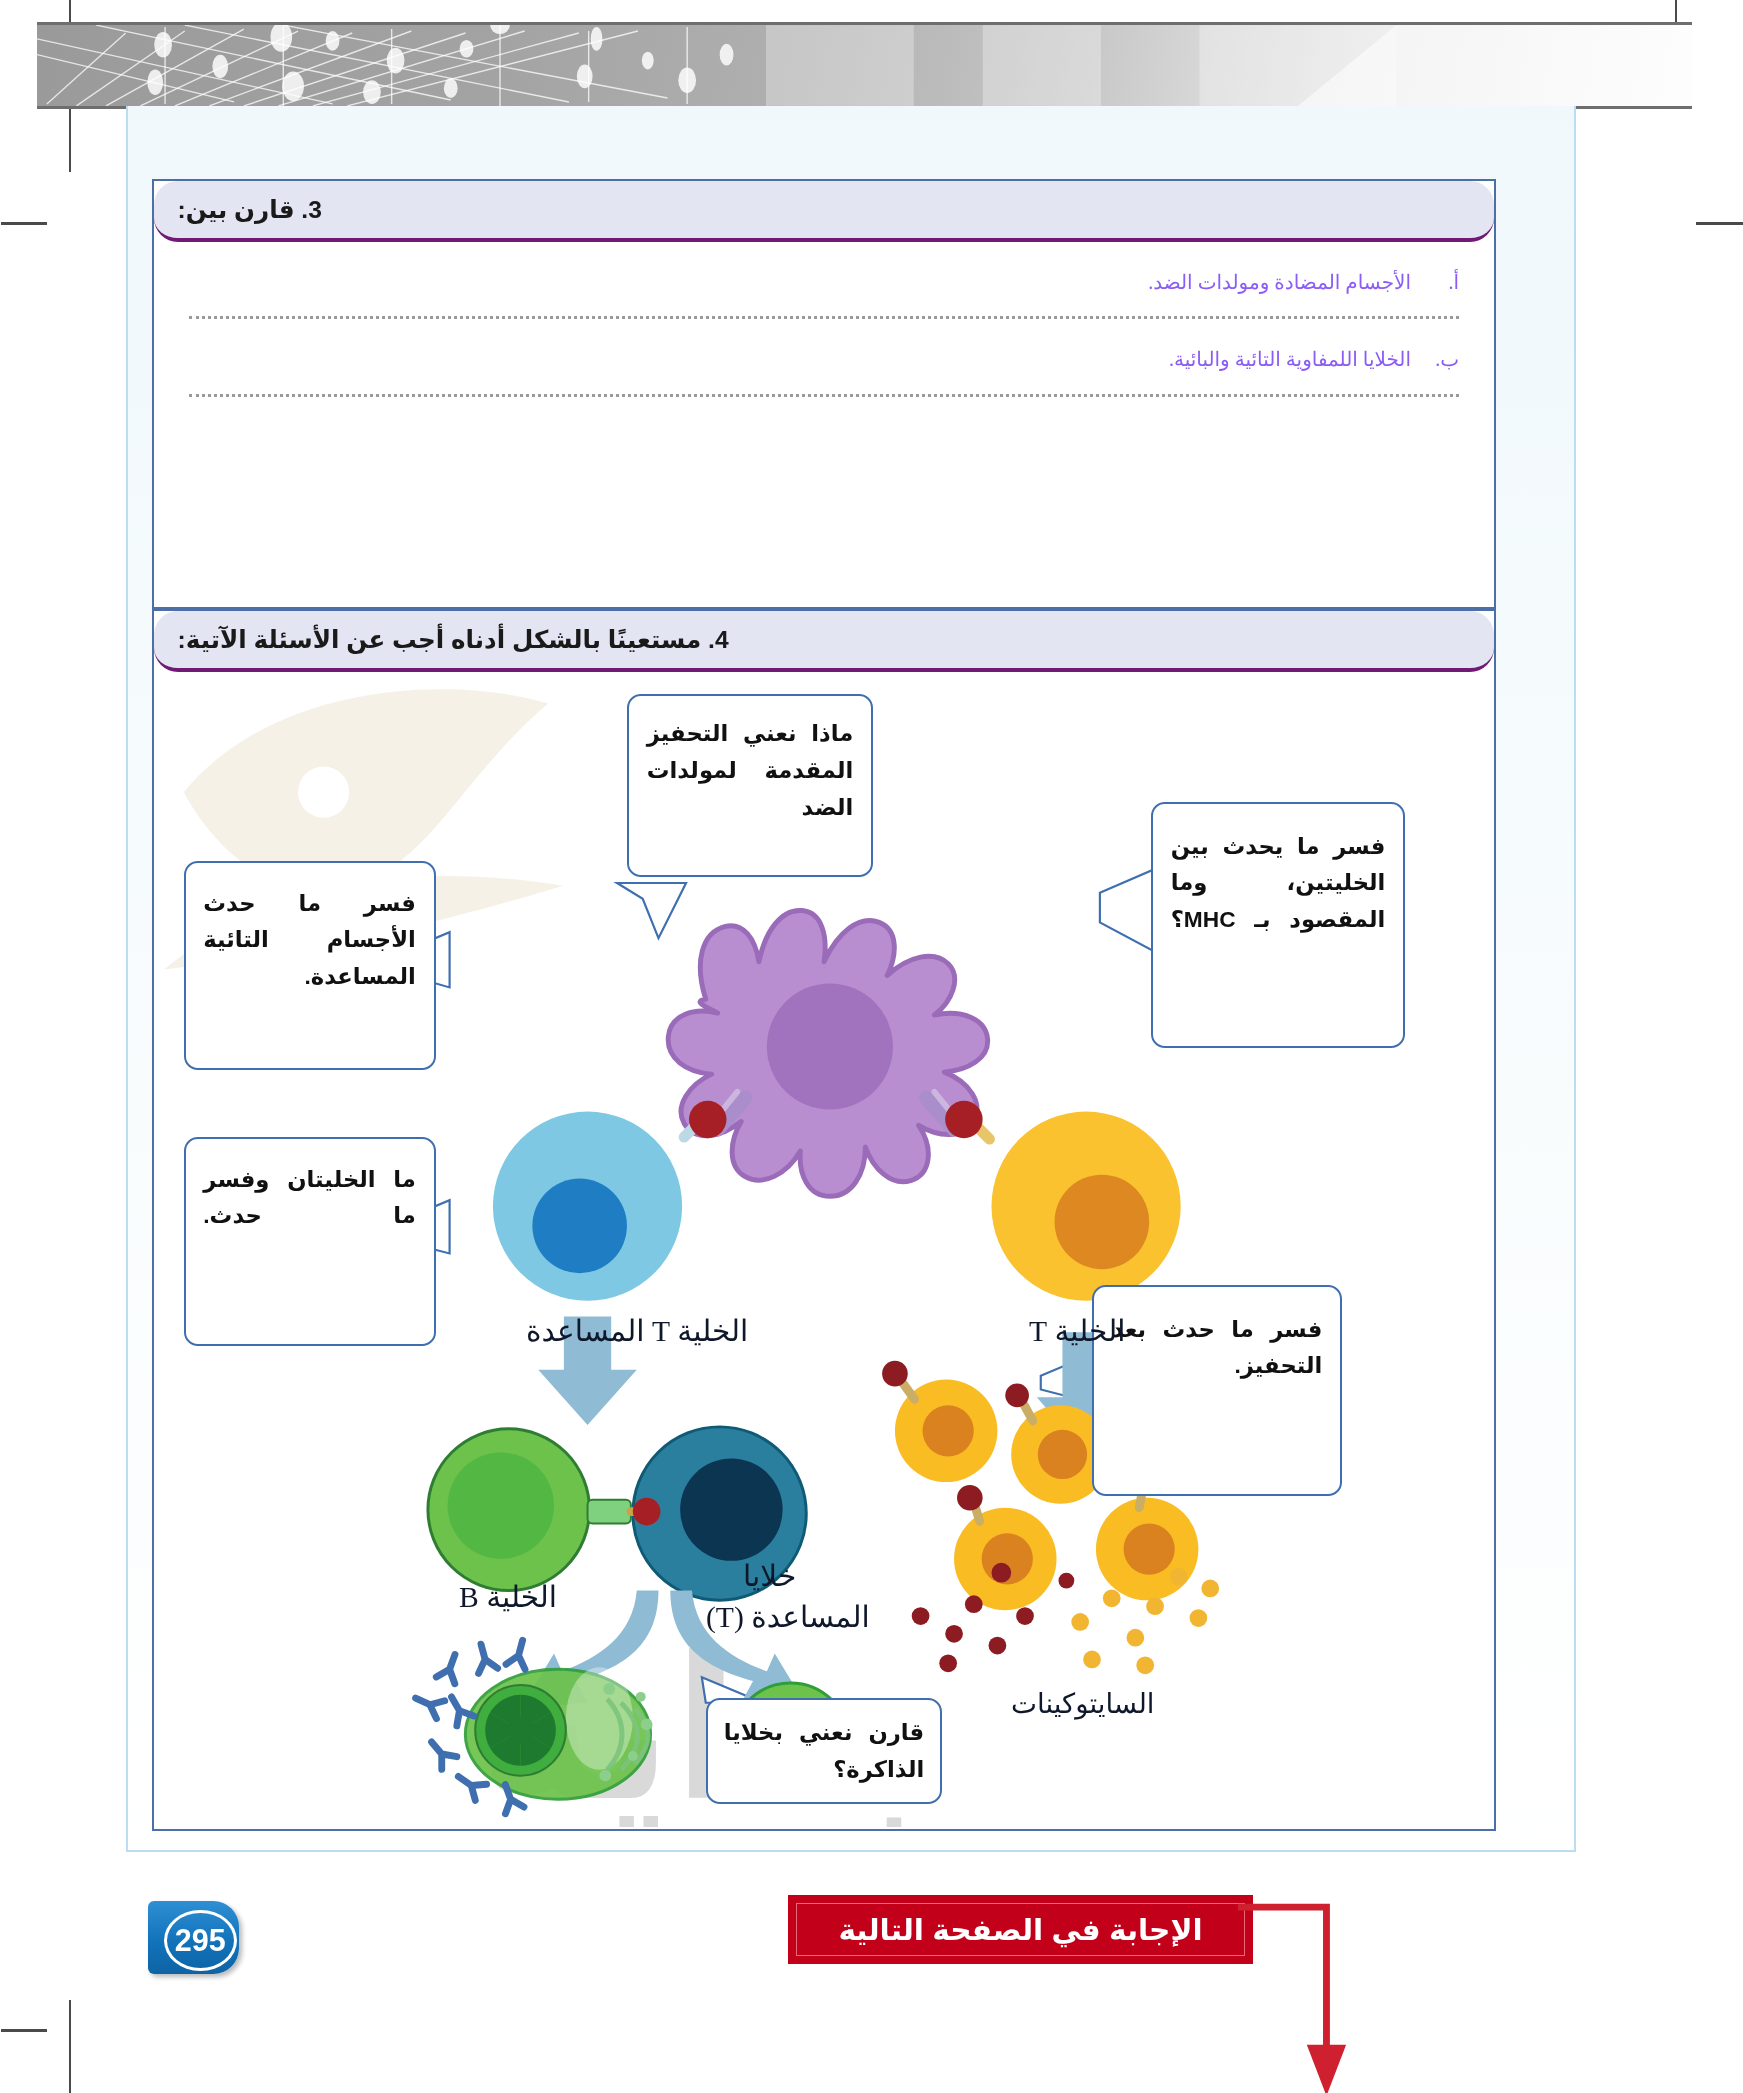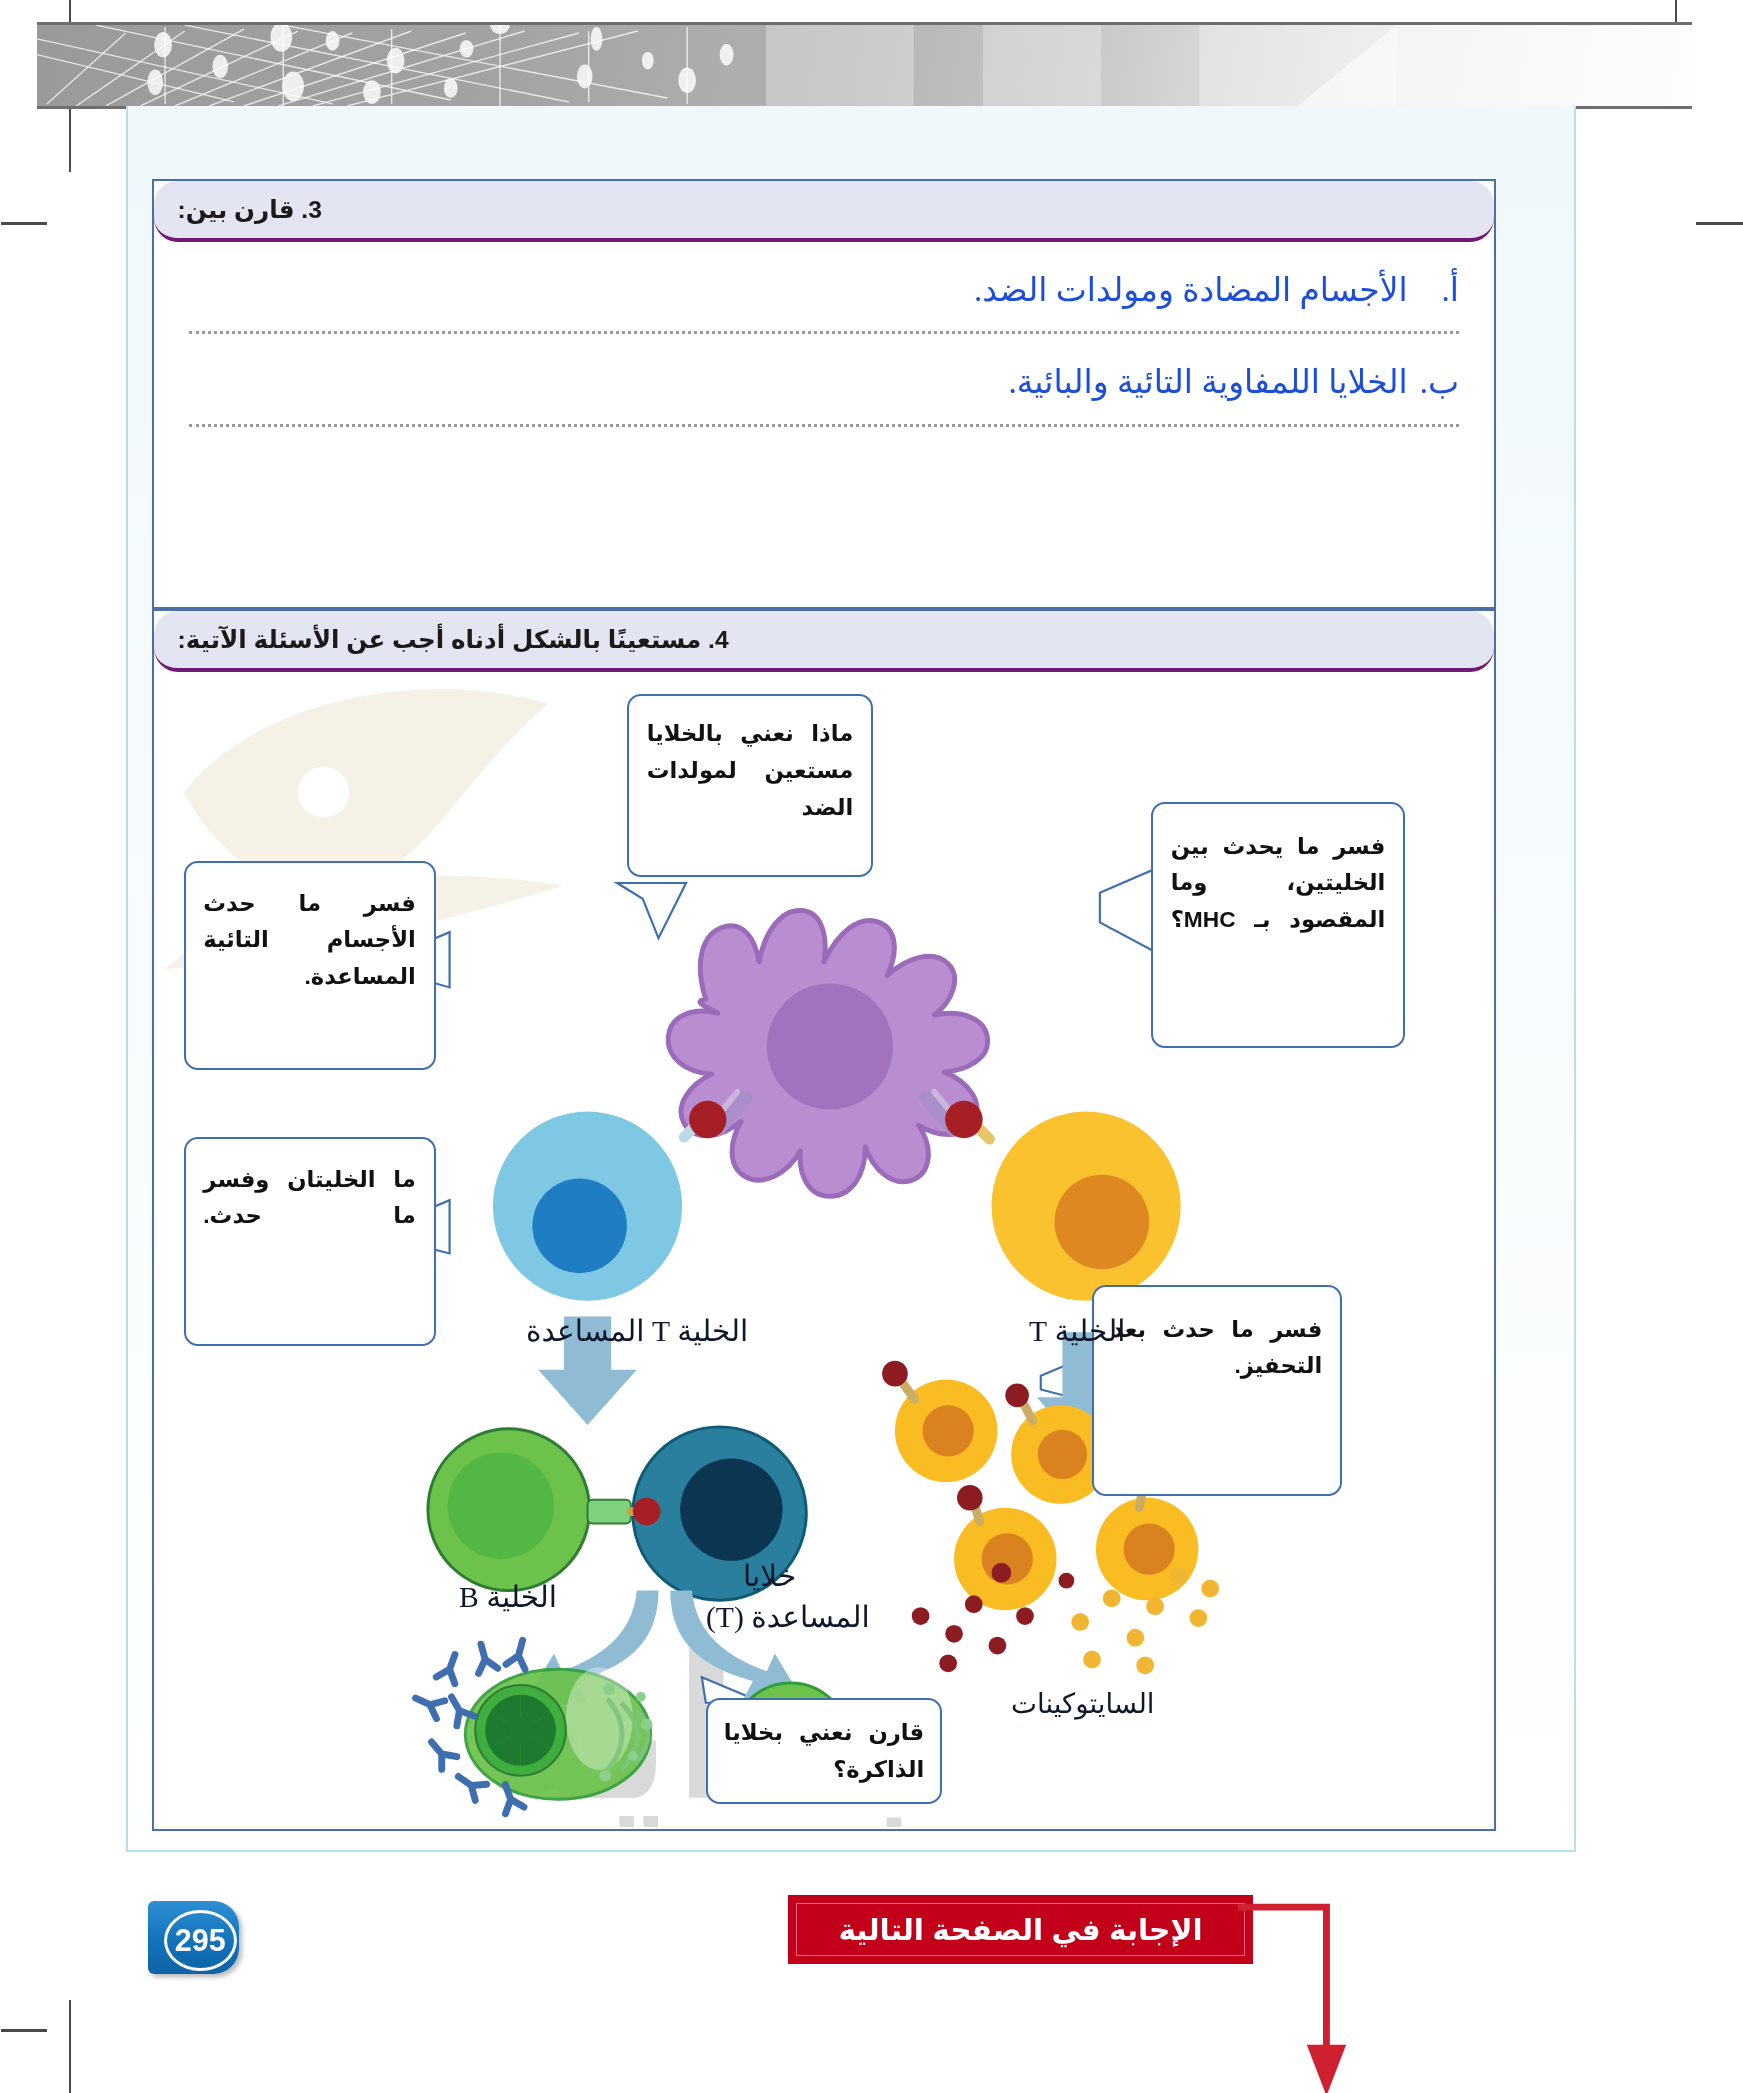"أ. الأجسام المضادة ومولدات الضد." .qitem { color: #1d4ed8 -> #8b5cf6; font-size: 33px -> 20px }
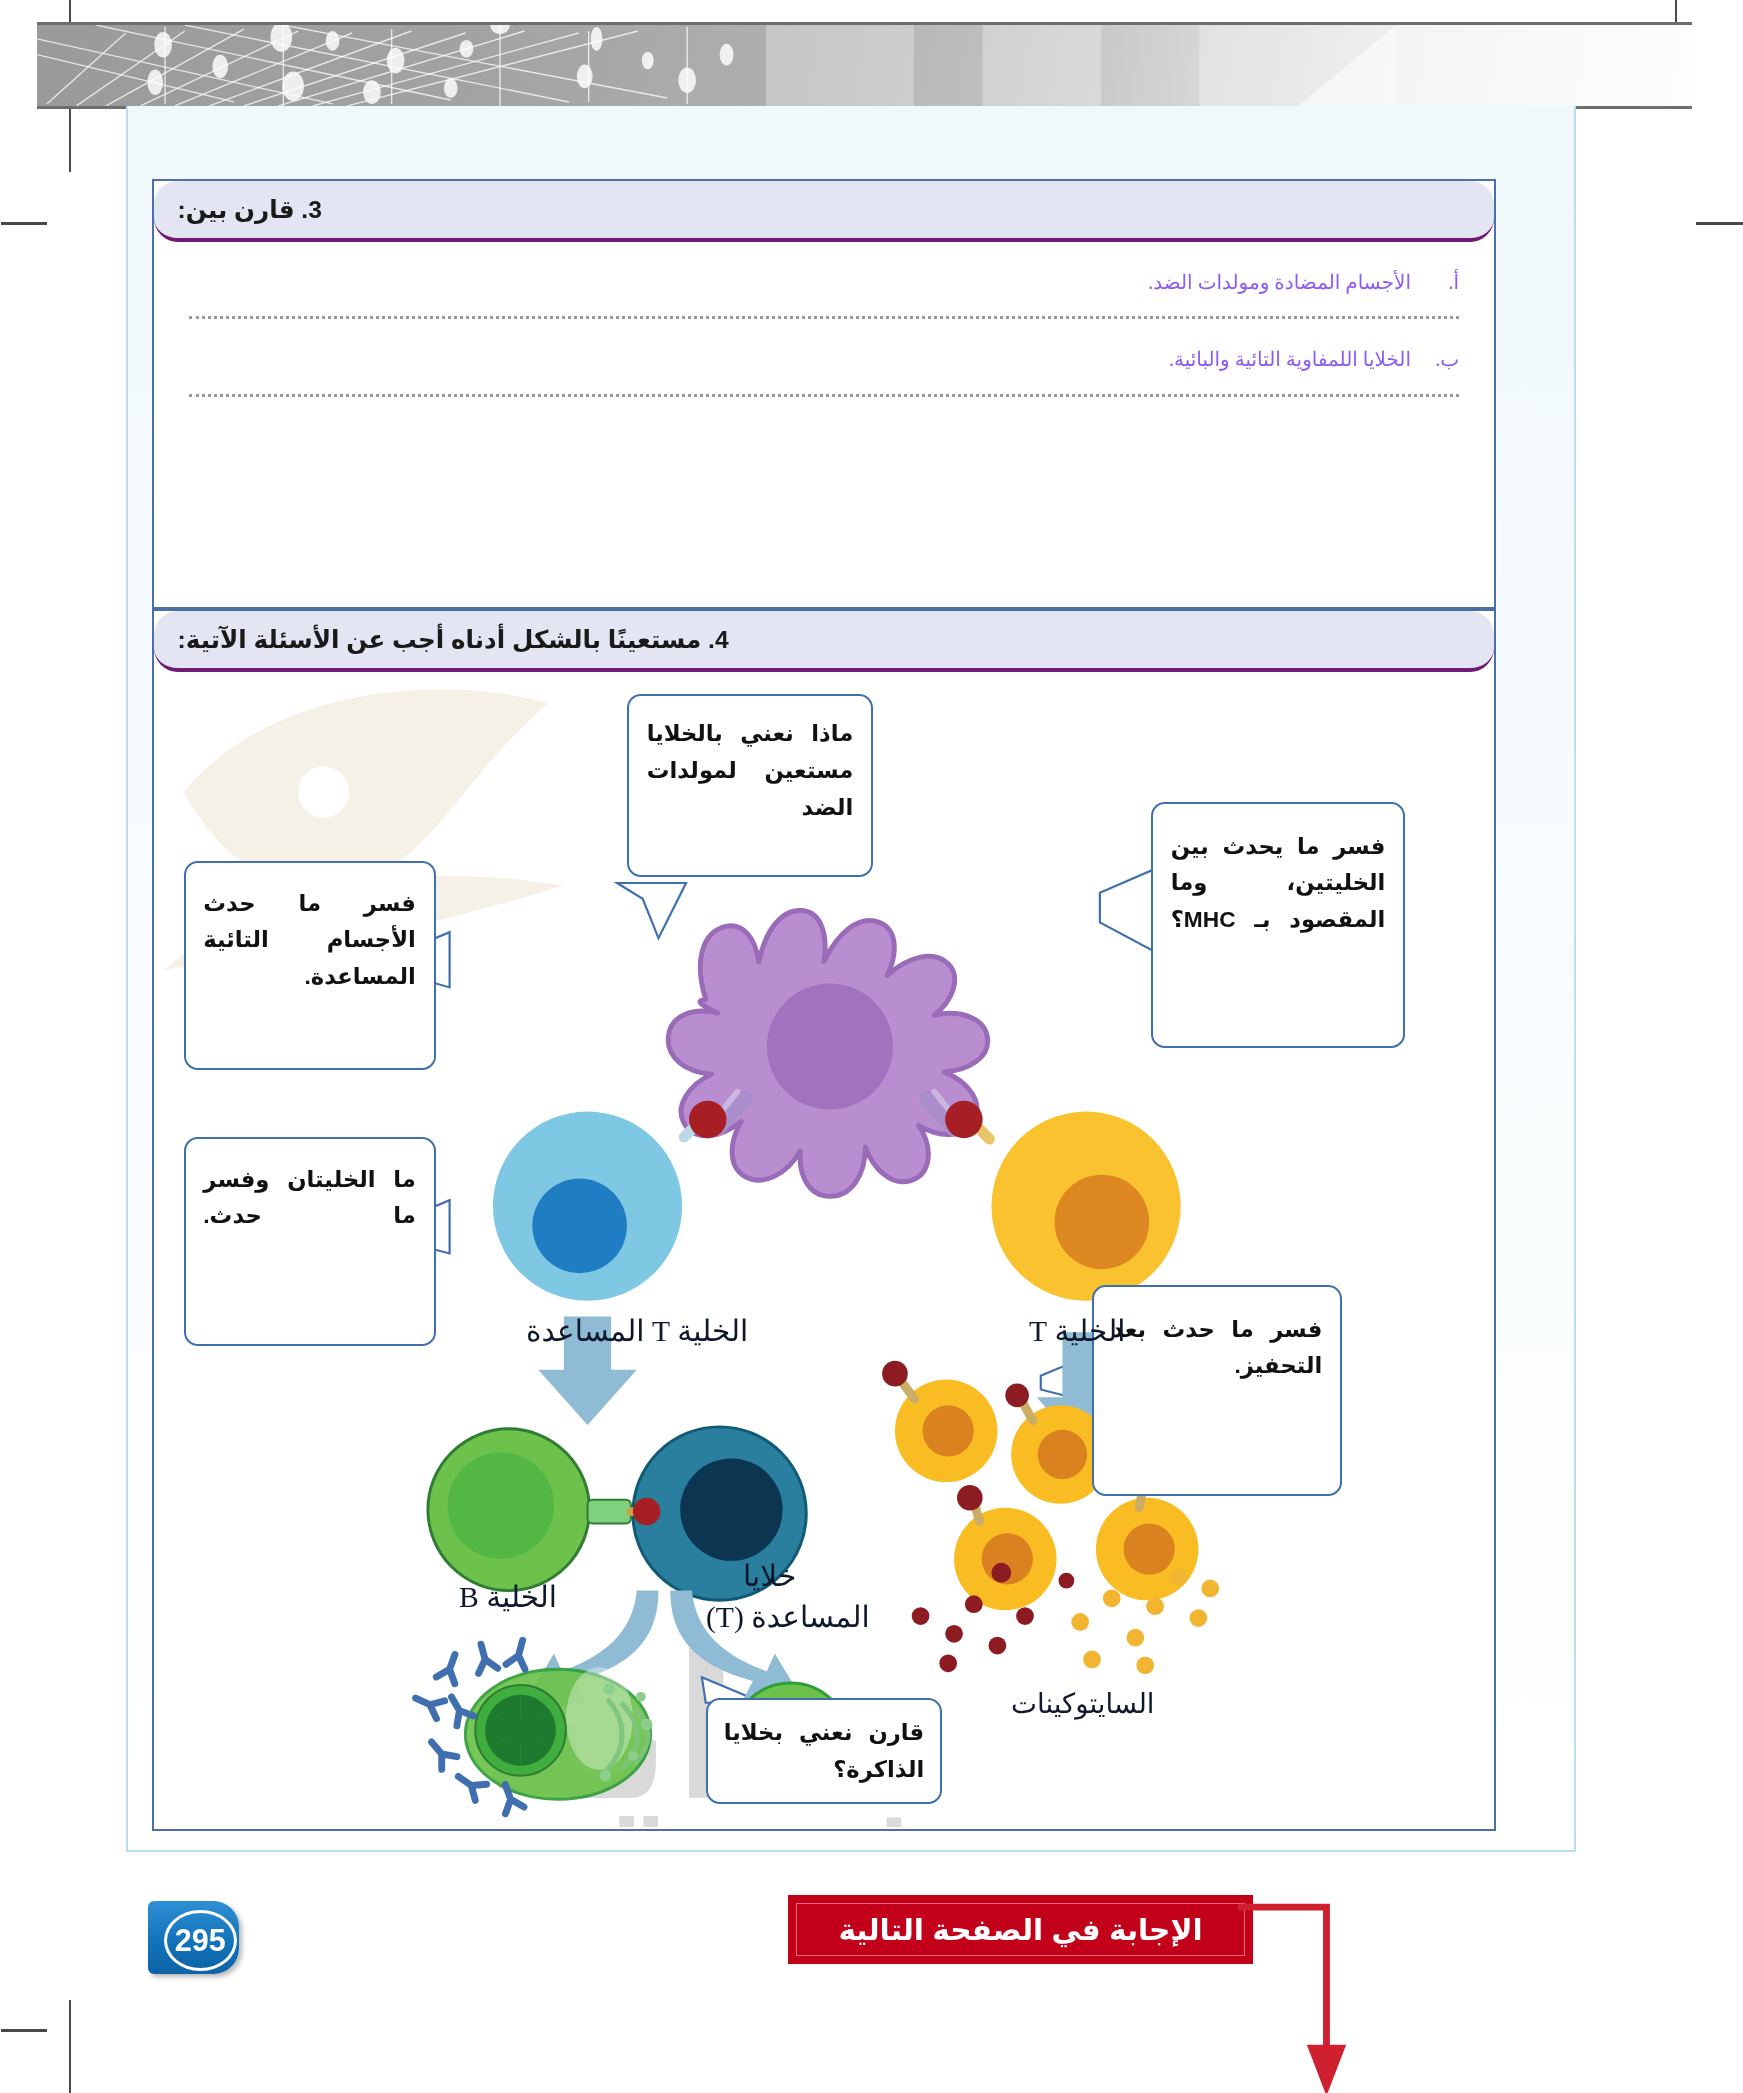"ماذا نعني بالخلايا مستعين لمولدات" p { text: بالخلايا مستعين -> التحفيز المقدمة }
